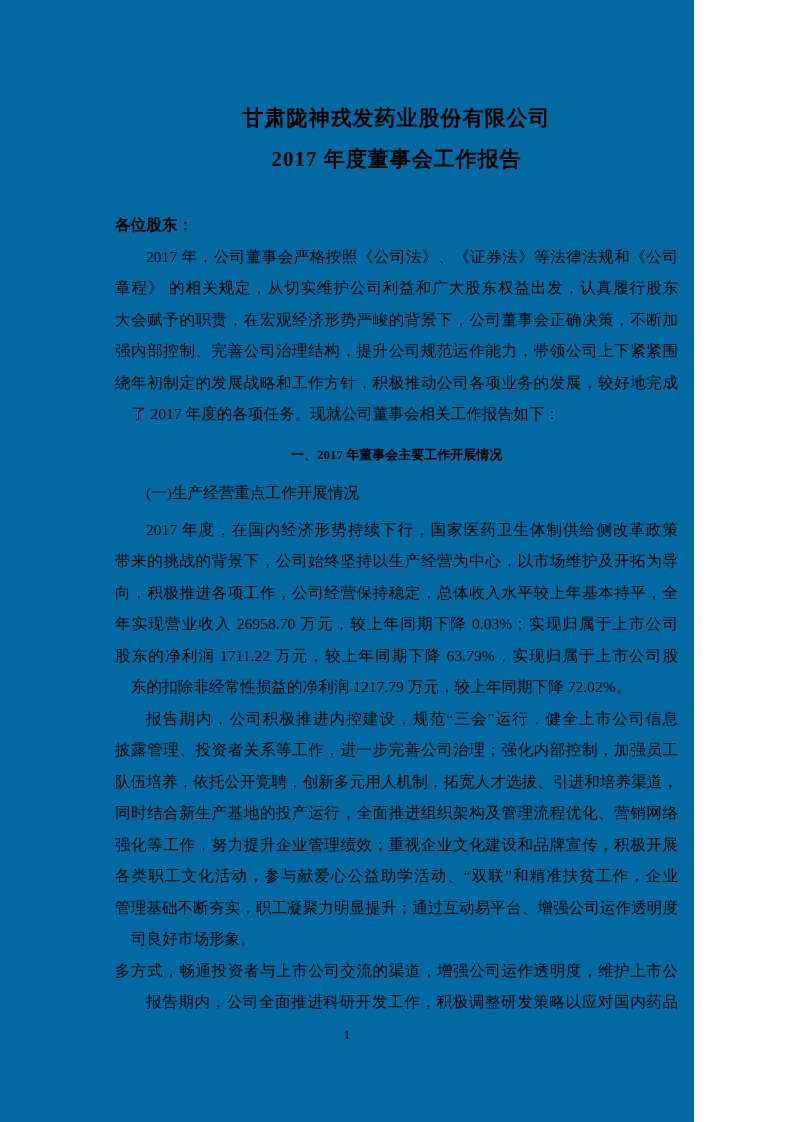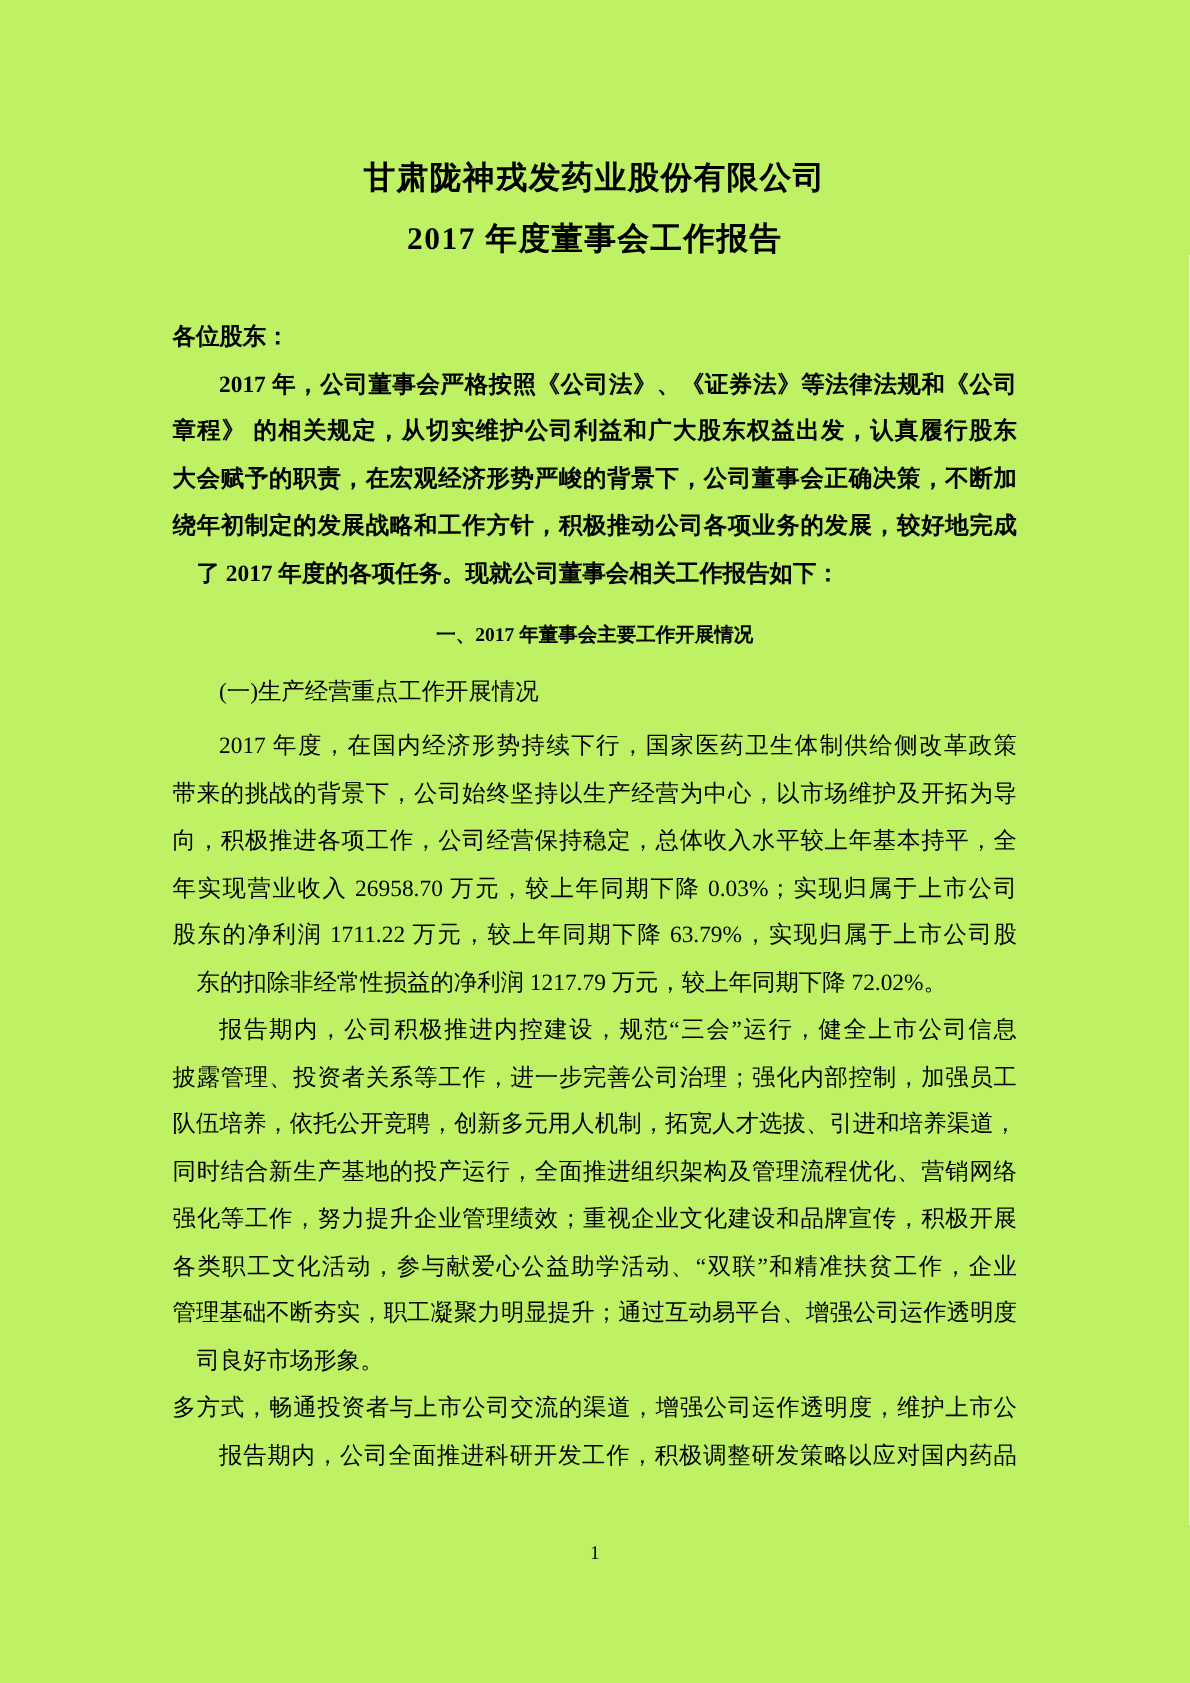"甘肃陇神戎发药业股份有限公司" .page { background: #bef264 -> #0369a1; width: 793px -> 694px }
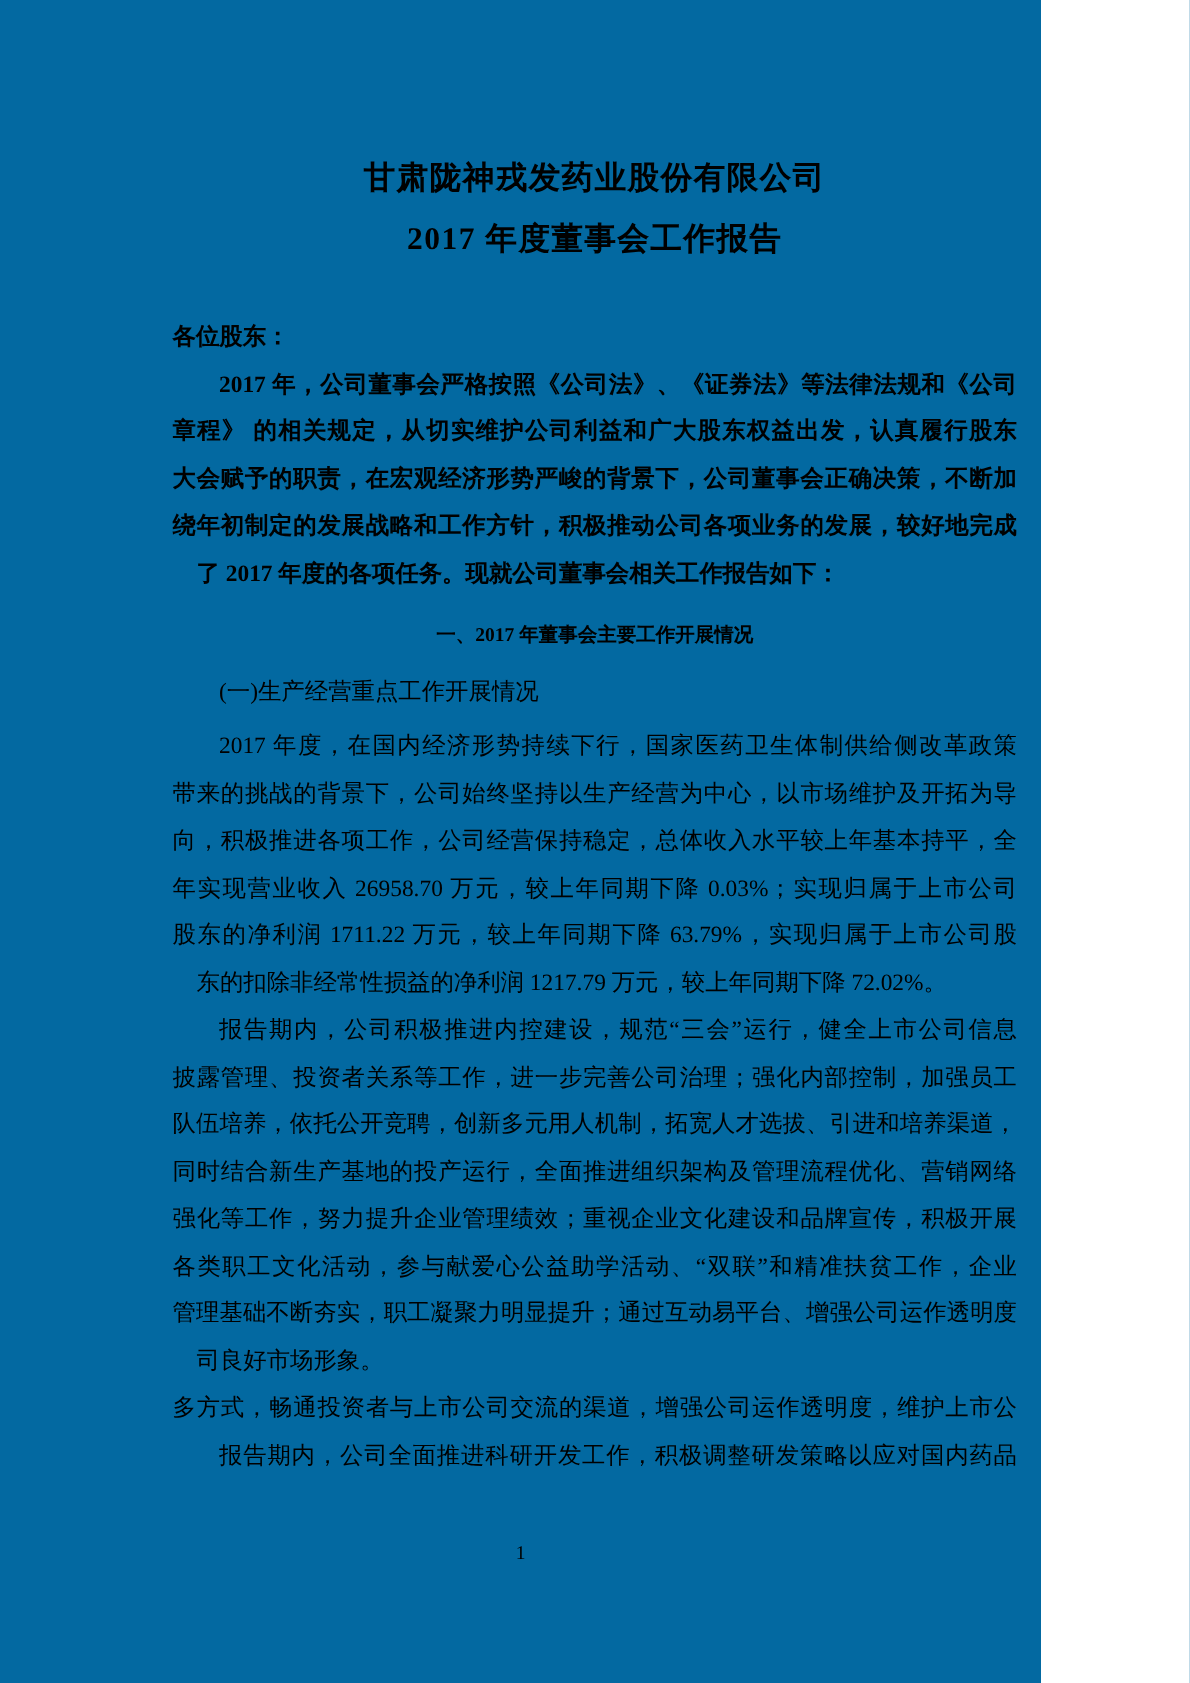"2017 年，公司董事会严格按照《公司法》、《证券法》等法律法规和《公司" .para.p-first { font-weight: bold -> none }
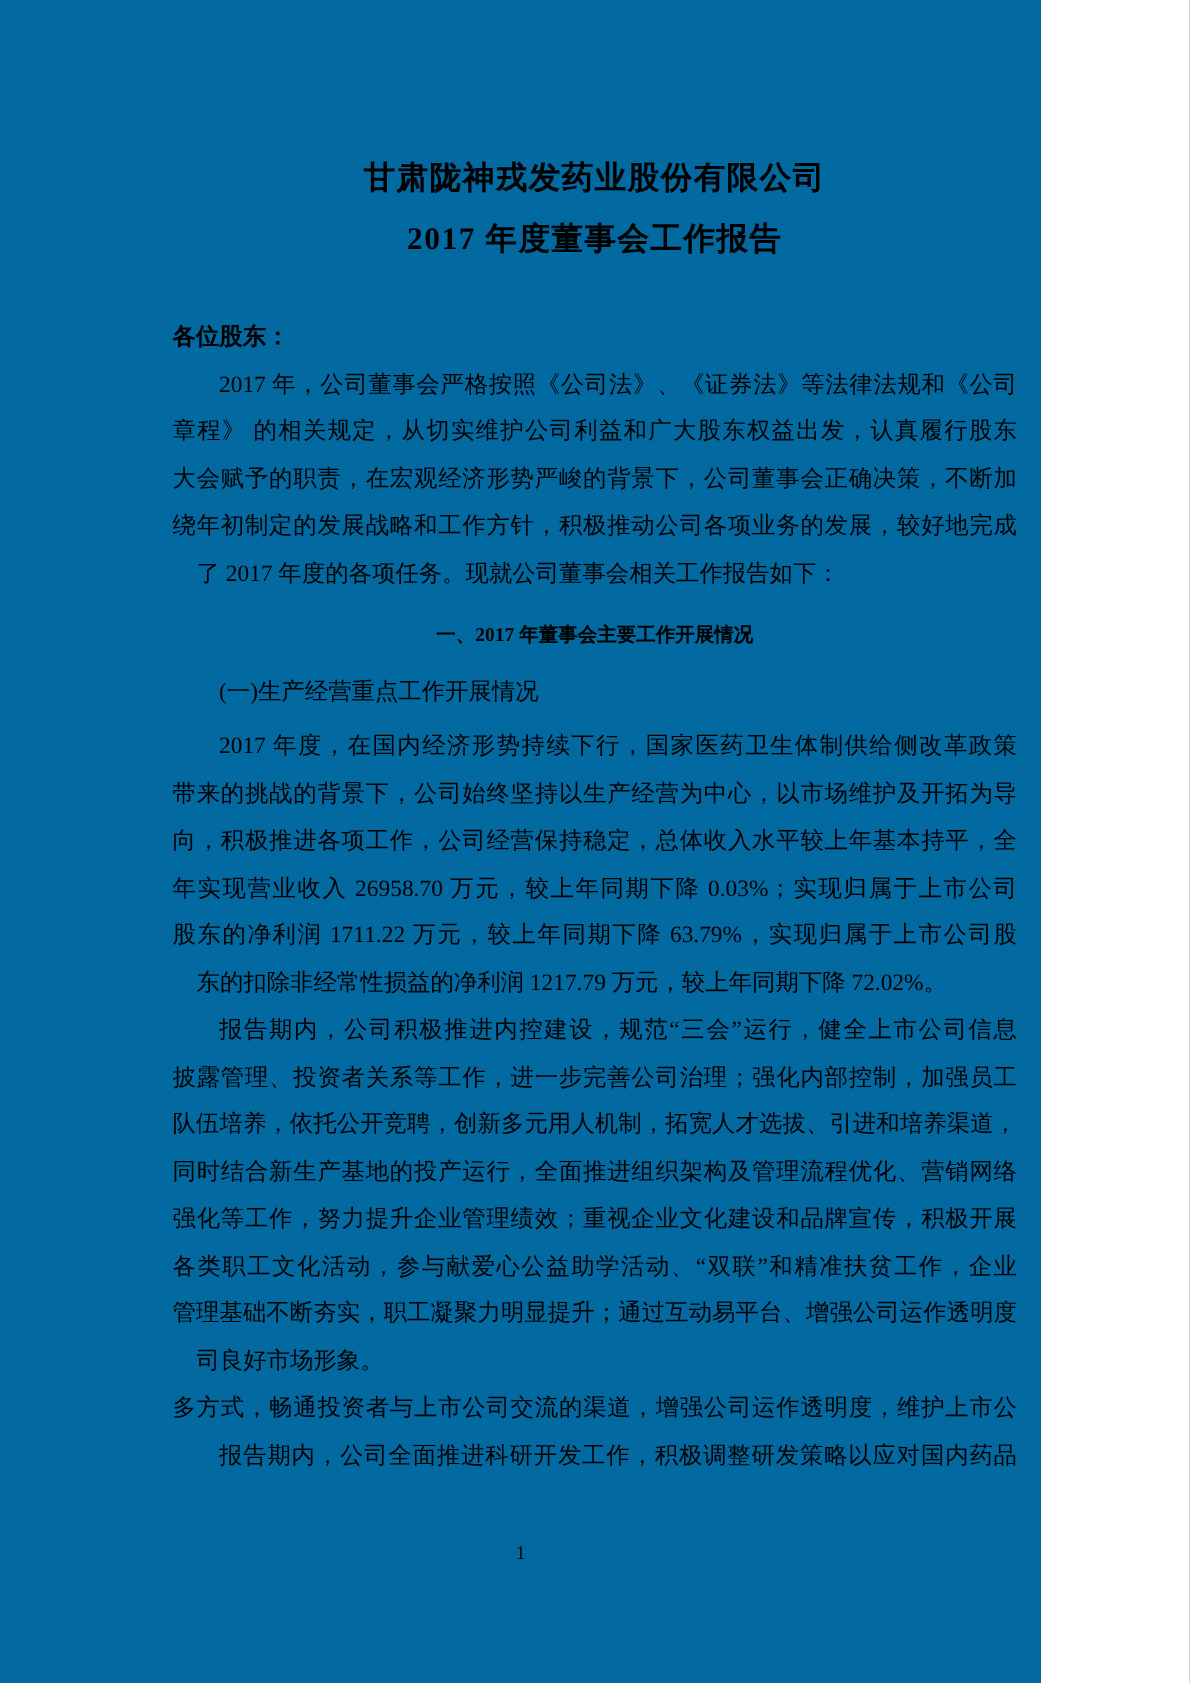"强内部控制、完善公司治理结构，提升公司规范运作能力，带领公司上下紧紧围" div.line { html: none -> <div>强内部控制、完善公司治理结构，提升公司规范运作能力，带领公司上下紧紧围</div> }
